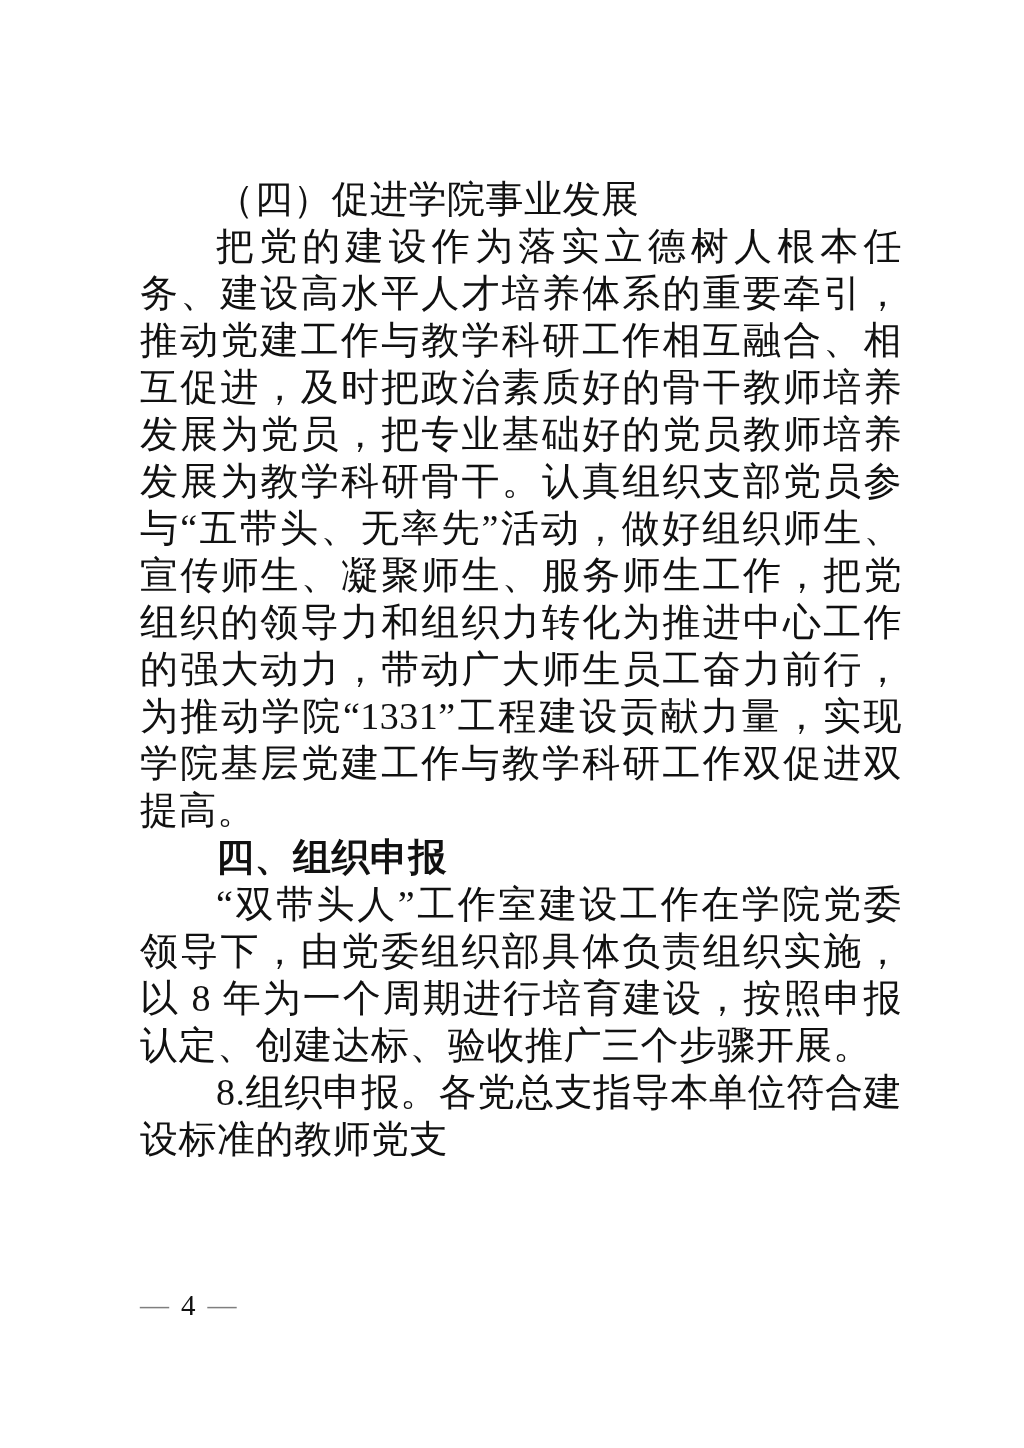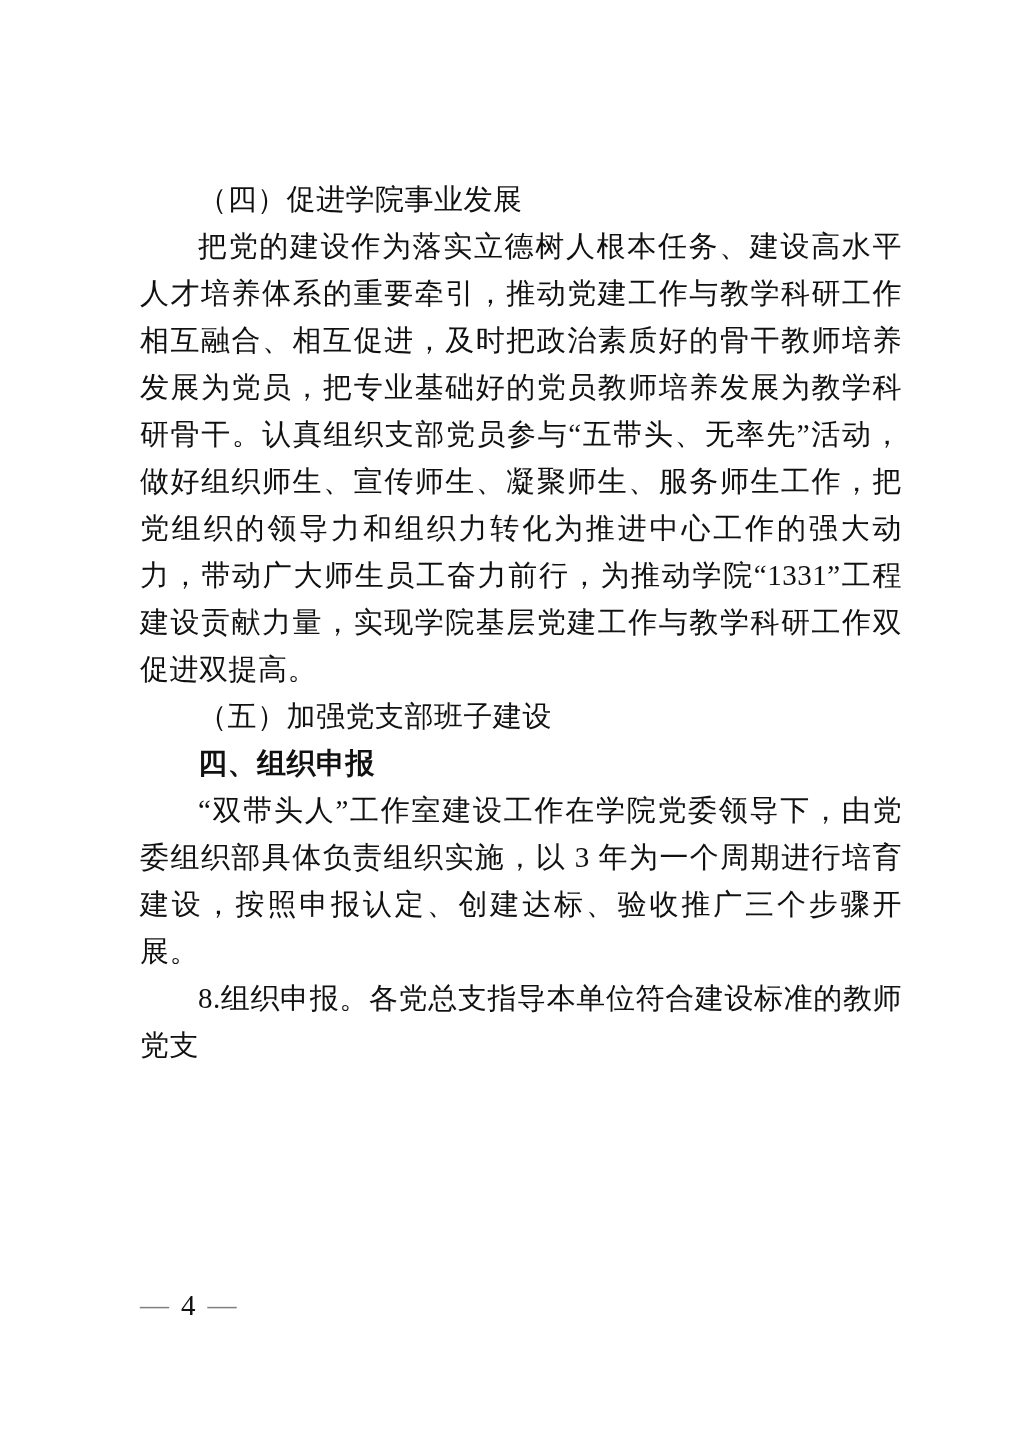"（四）促进学院事业发展" .content p { font-size: 29px -> 38px }
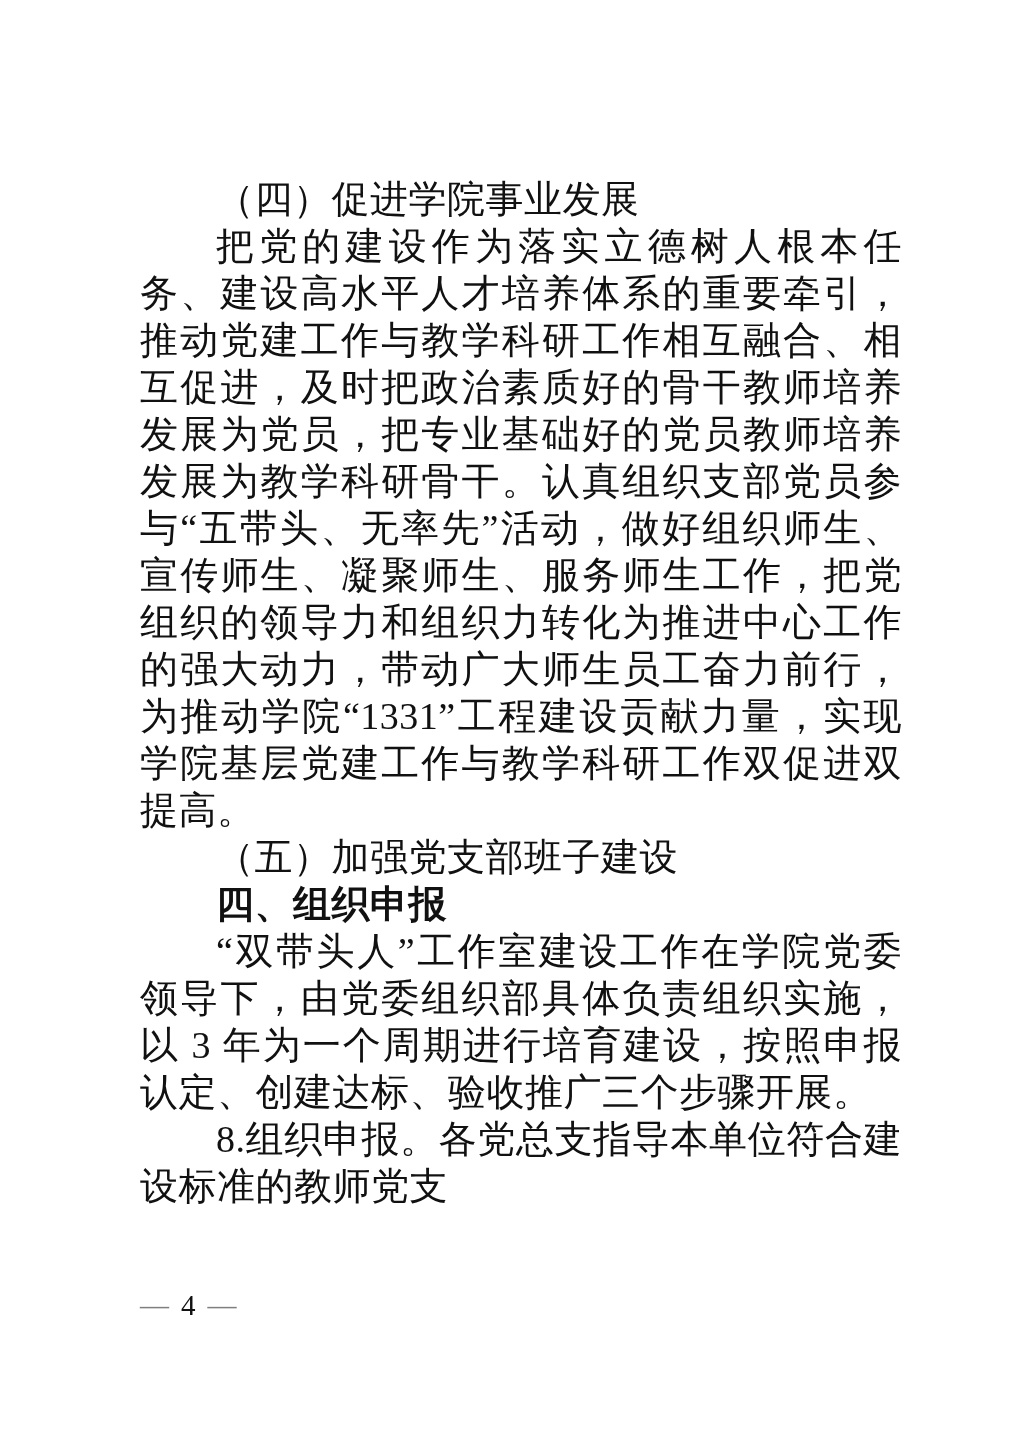"（五）加强党支部班子建设" p.sub-heading { html: <p>（五）加强党支部班子建设</p> -> none }
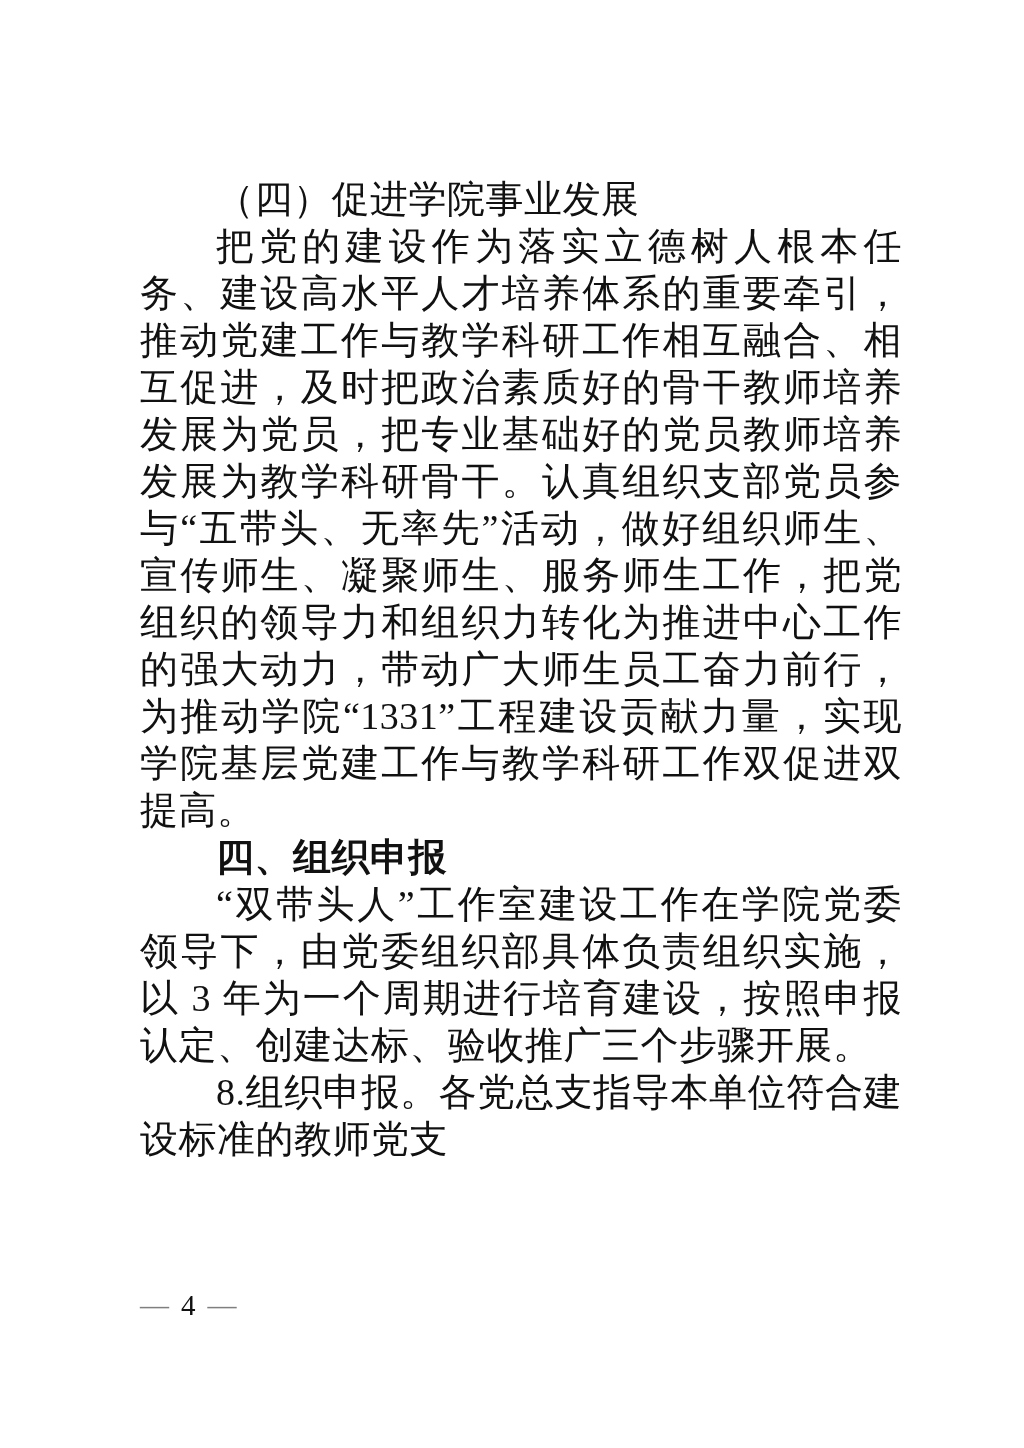"“双带头人”工作室建设工作在学院党委领导下，由党委组织部具体负责组织实施，以 3" p.body-para { text: 3 -> 8 }
